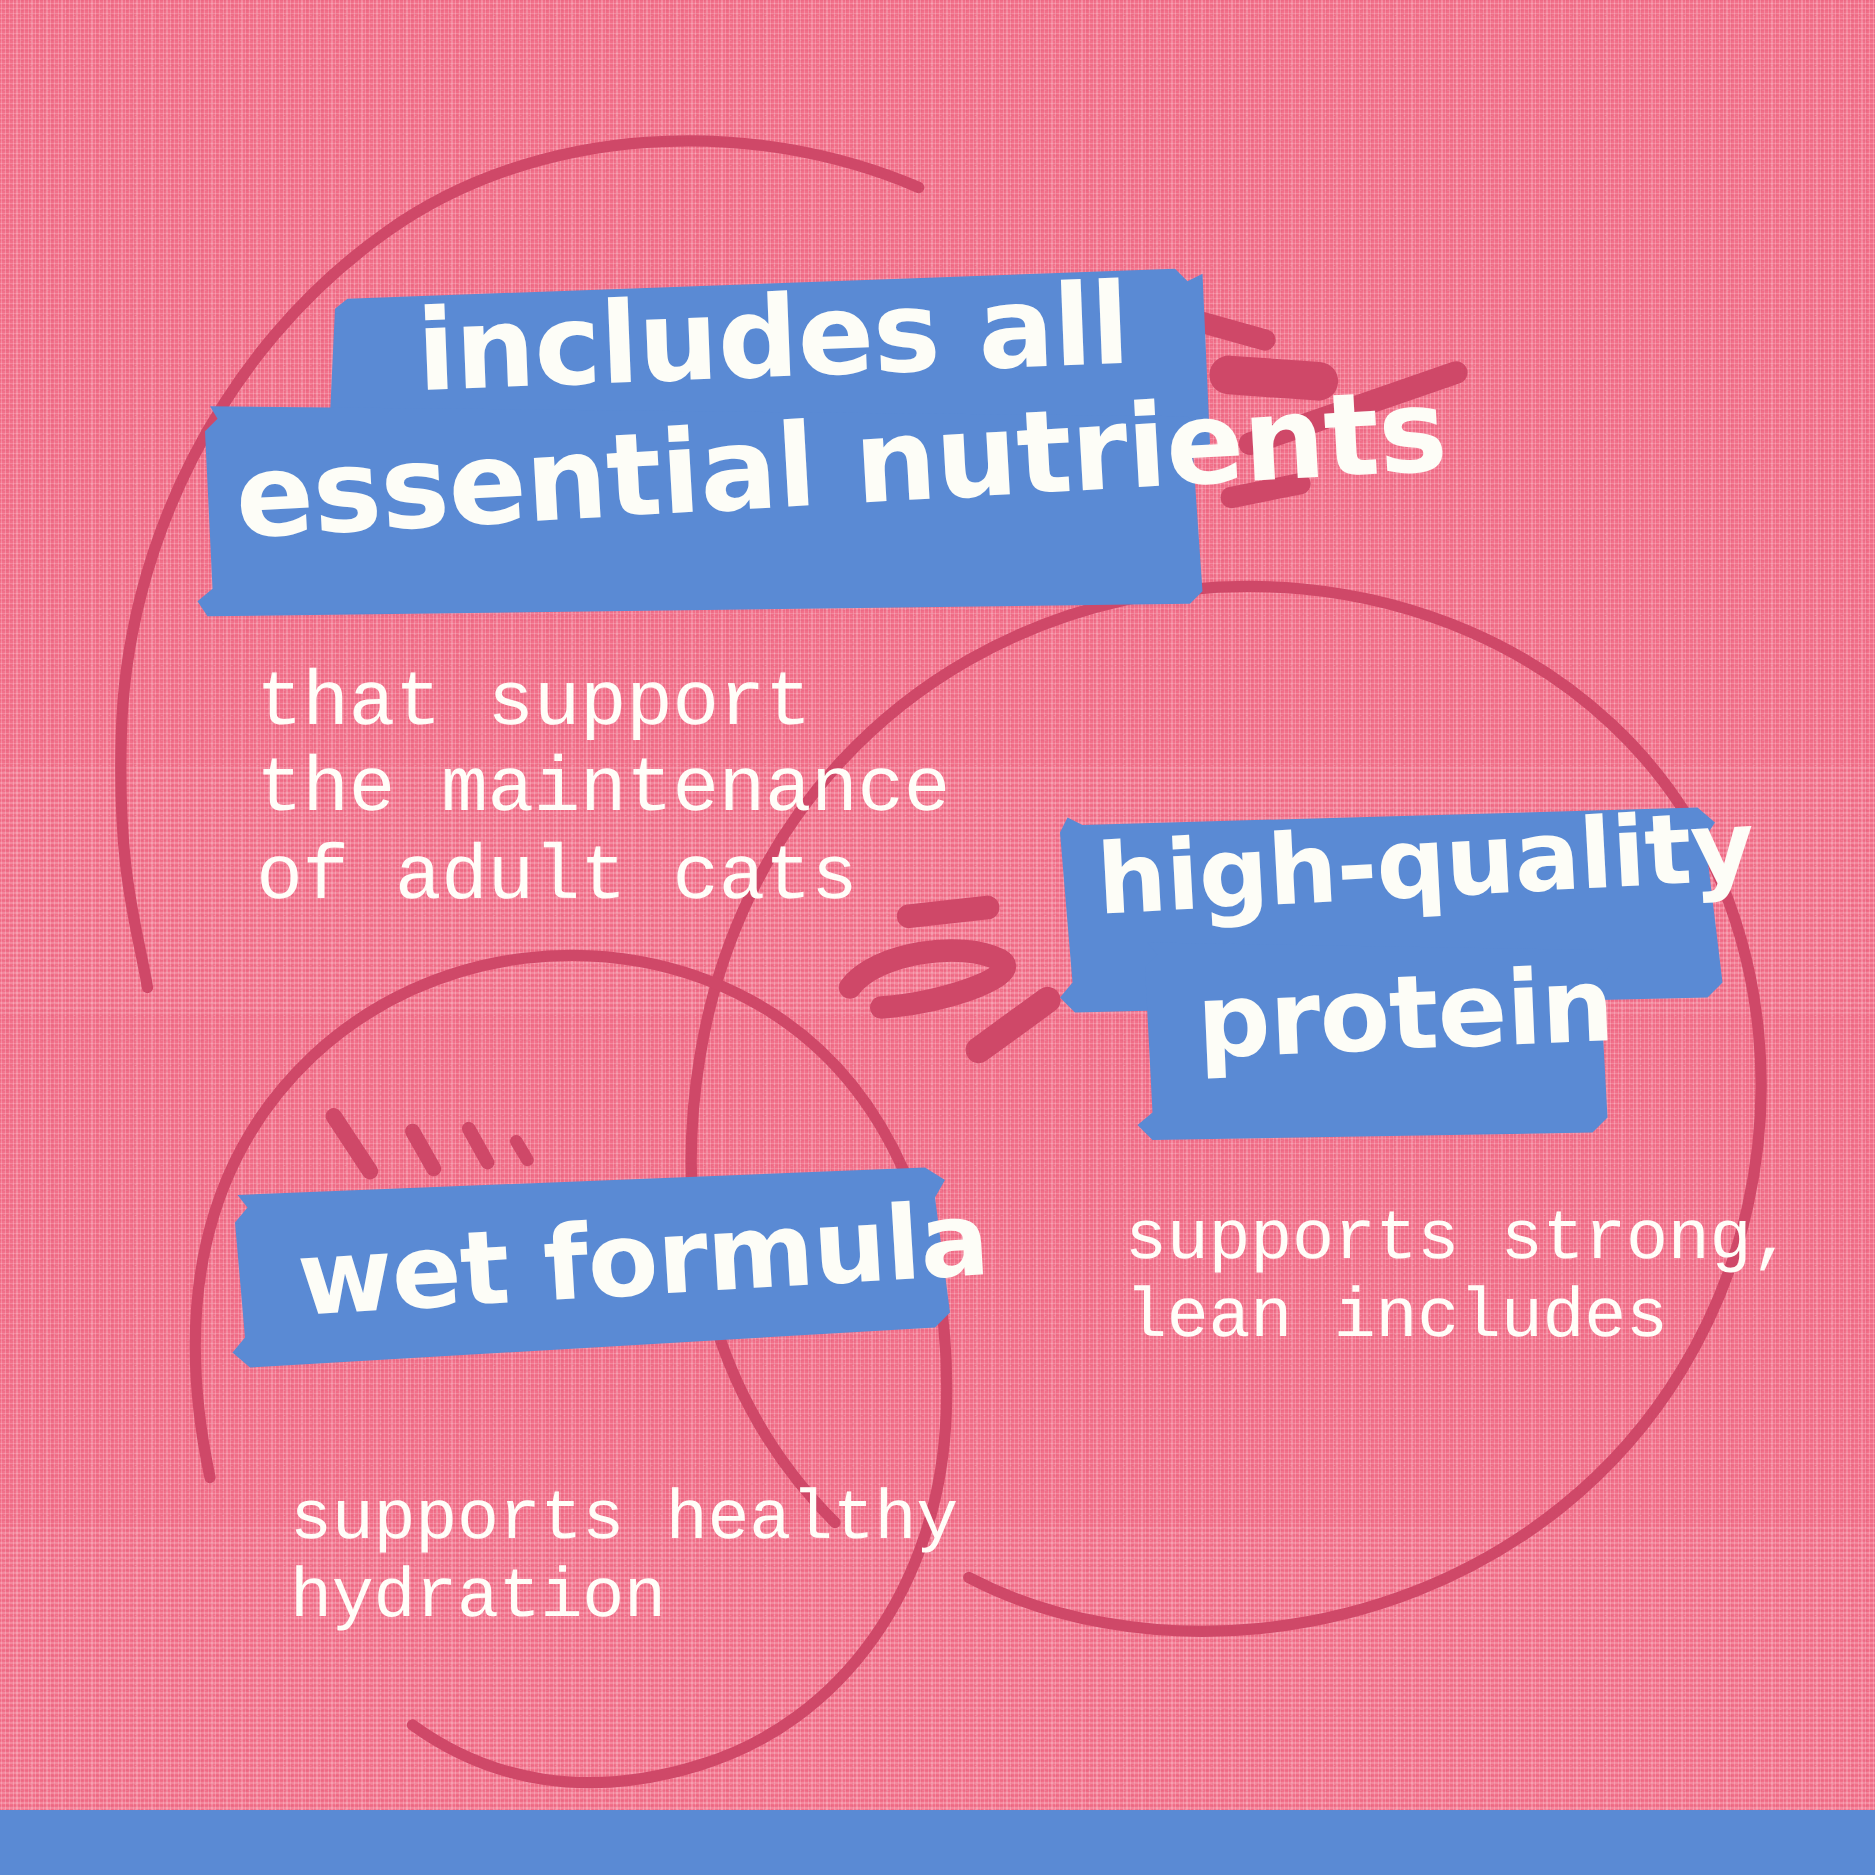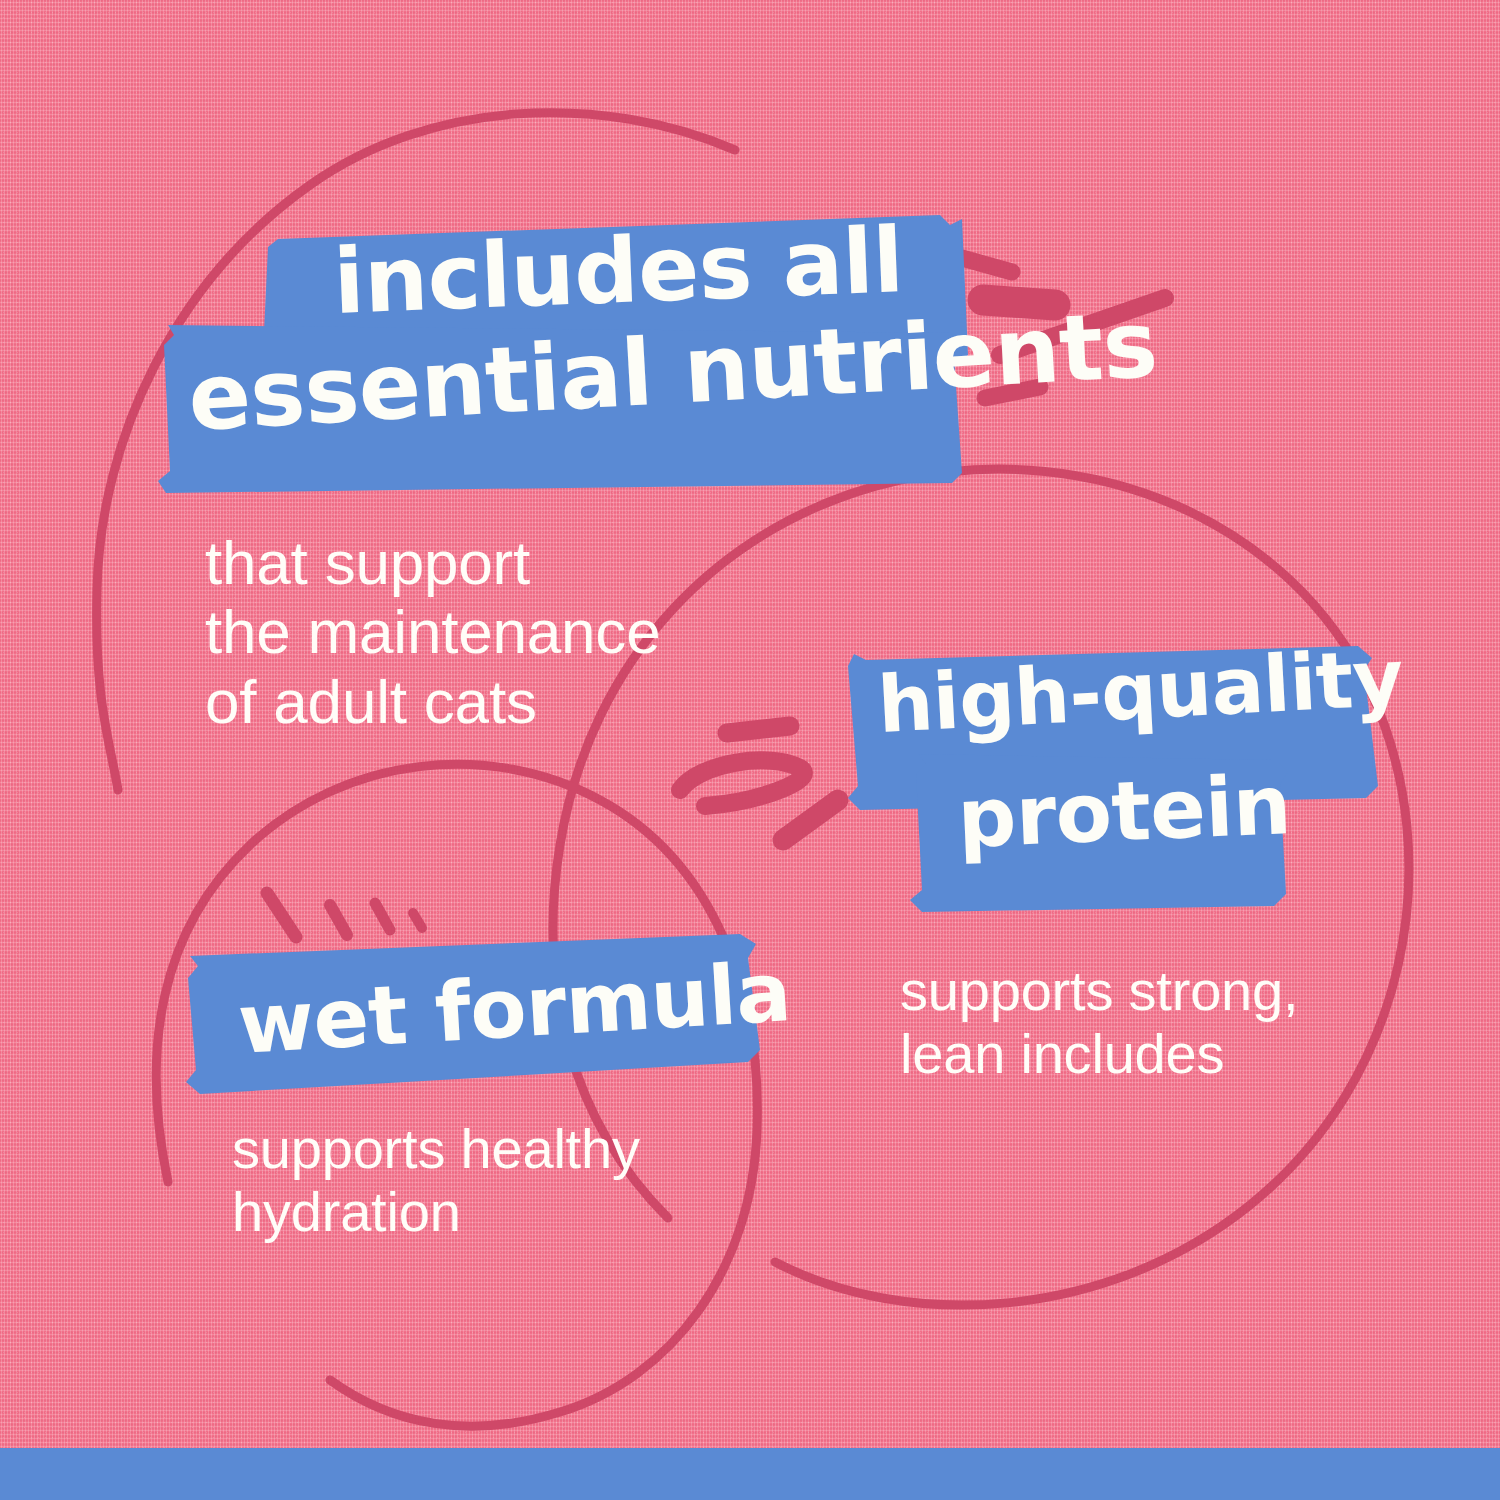"that support" .body-copy { font-family: Liberation Sans, sans-serif -> Liberation Mono, monospace }
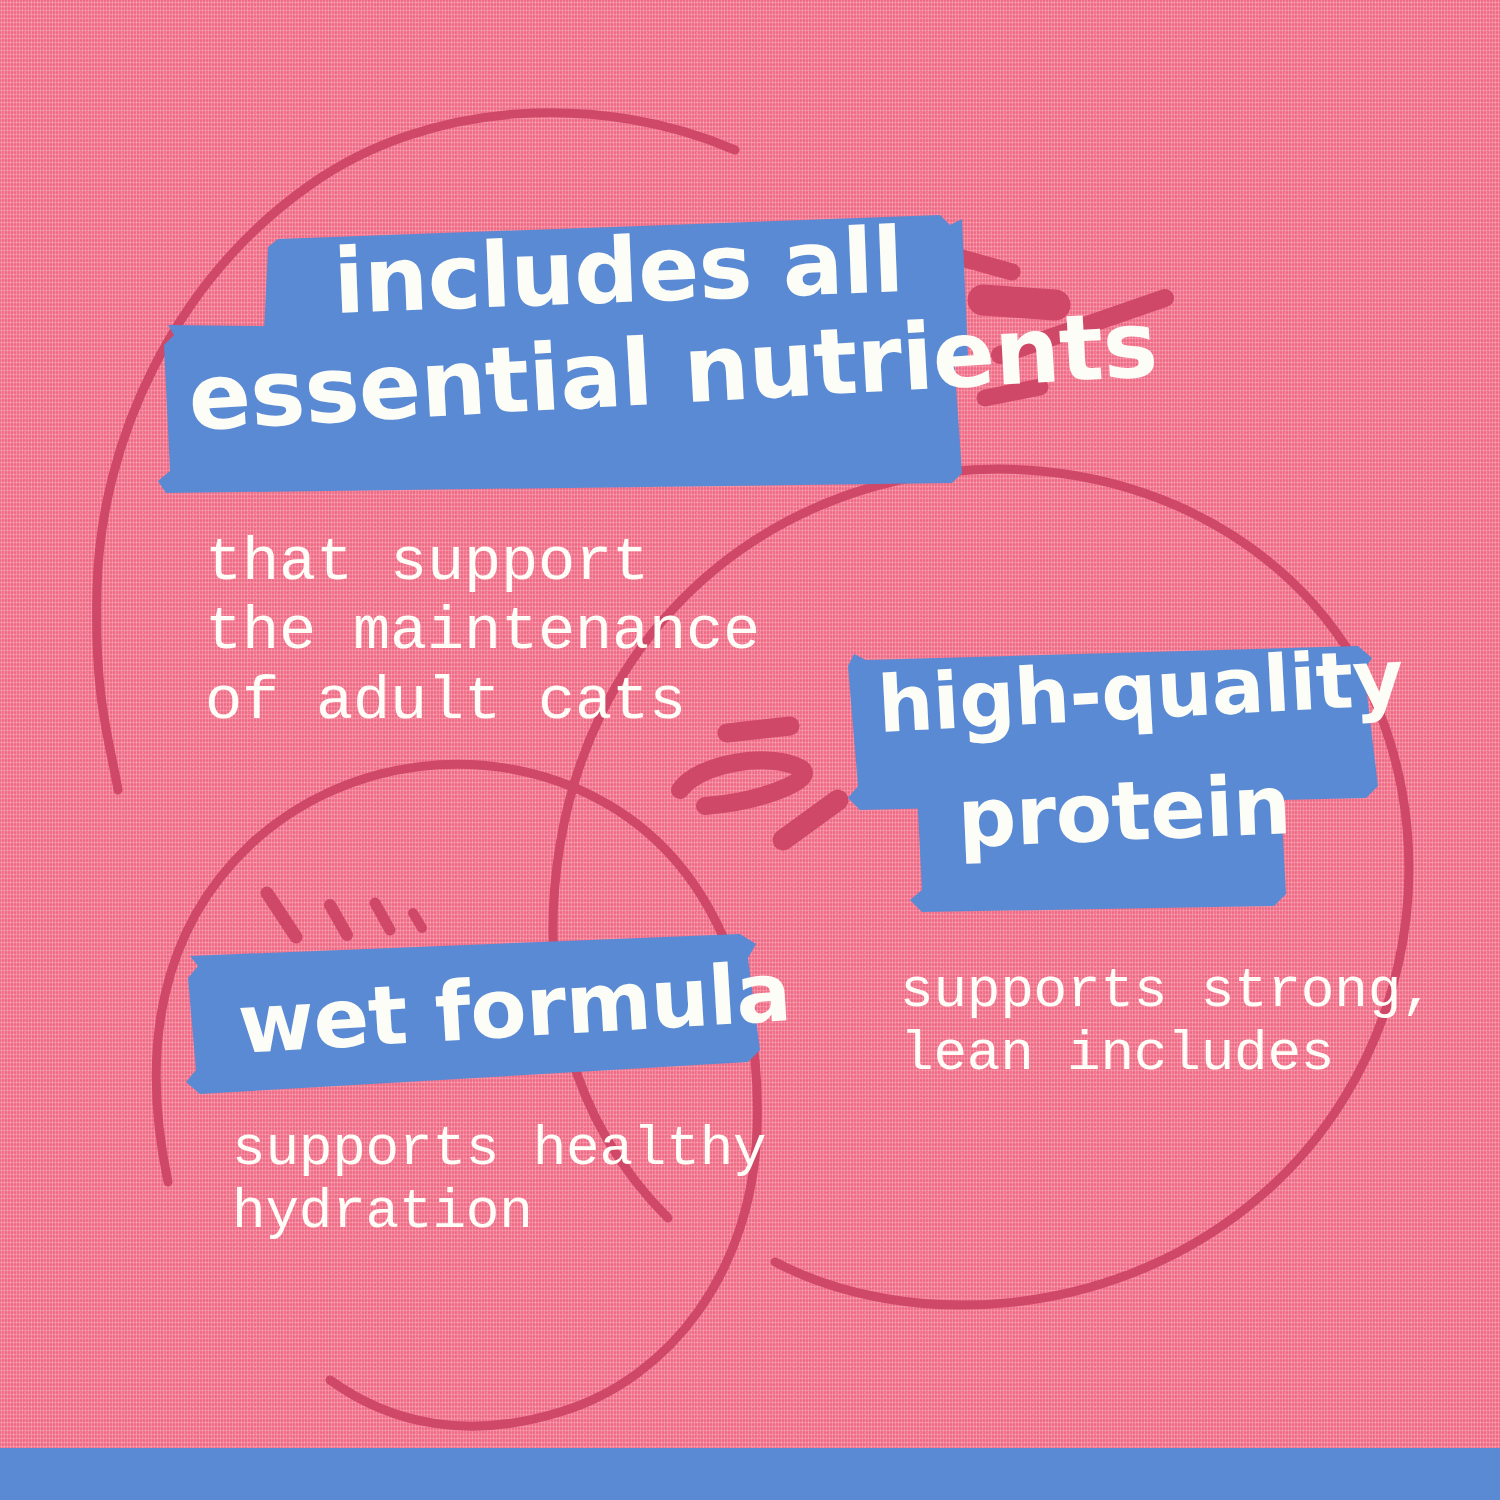"supports healthy" div.body-copy { top: 1118px -> 1184px }
